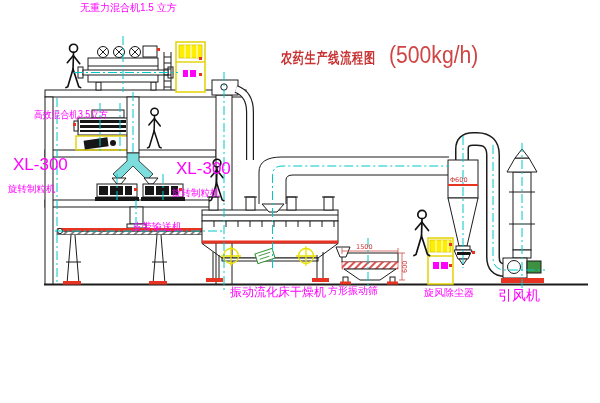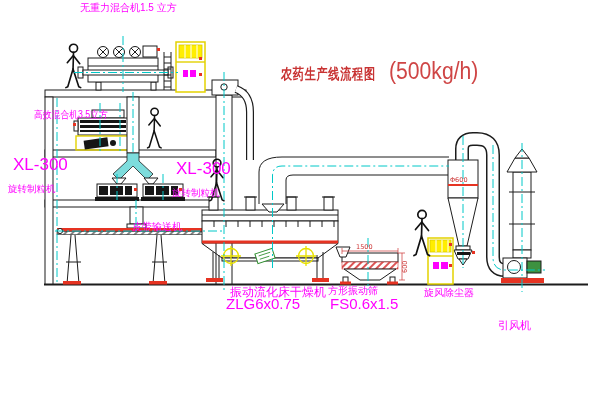"农药生产线流程图" #title { top: 58px -> 42px }
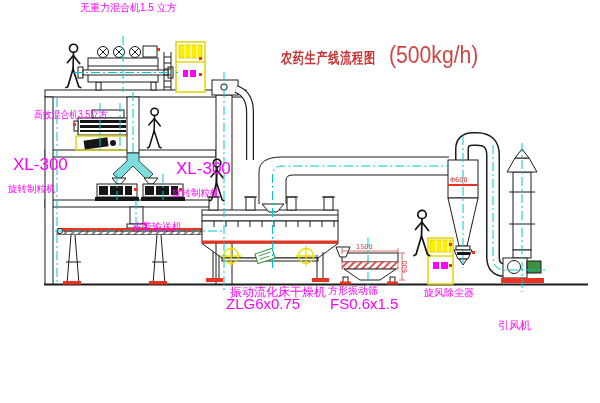"ZLG6x0.75" div.lbl { html: <div>ZLG6x0.75</div> -> none }
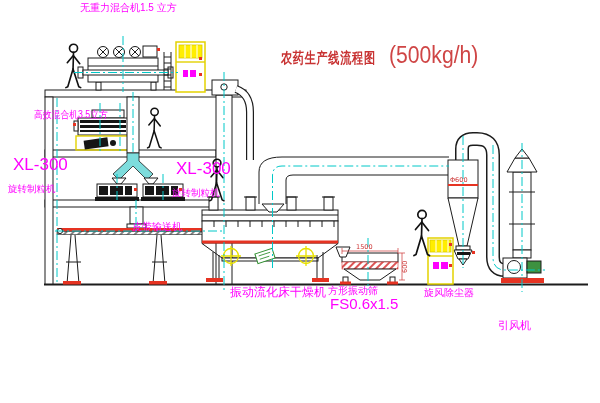"FS0.6x1.5" div.lbl { html: <div>FS0.6x1.5</div> -> none }
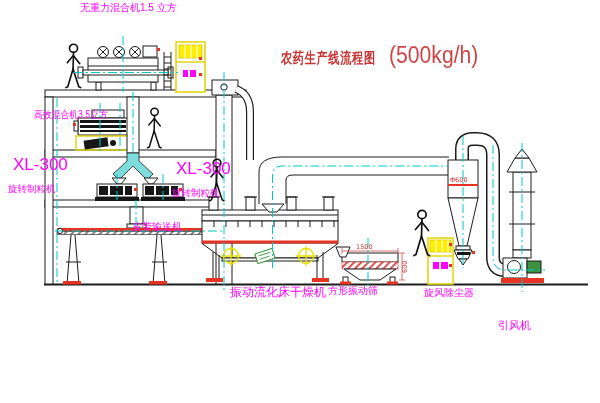"引风机" div.lbl { font-size: 11px -> 14px; margin-top: 32px -> none }
